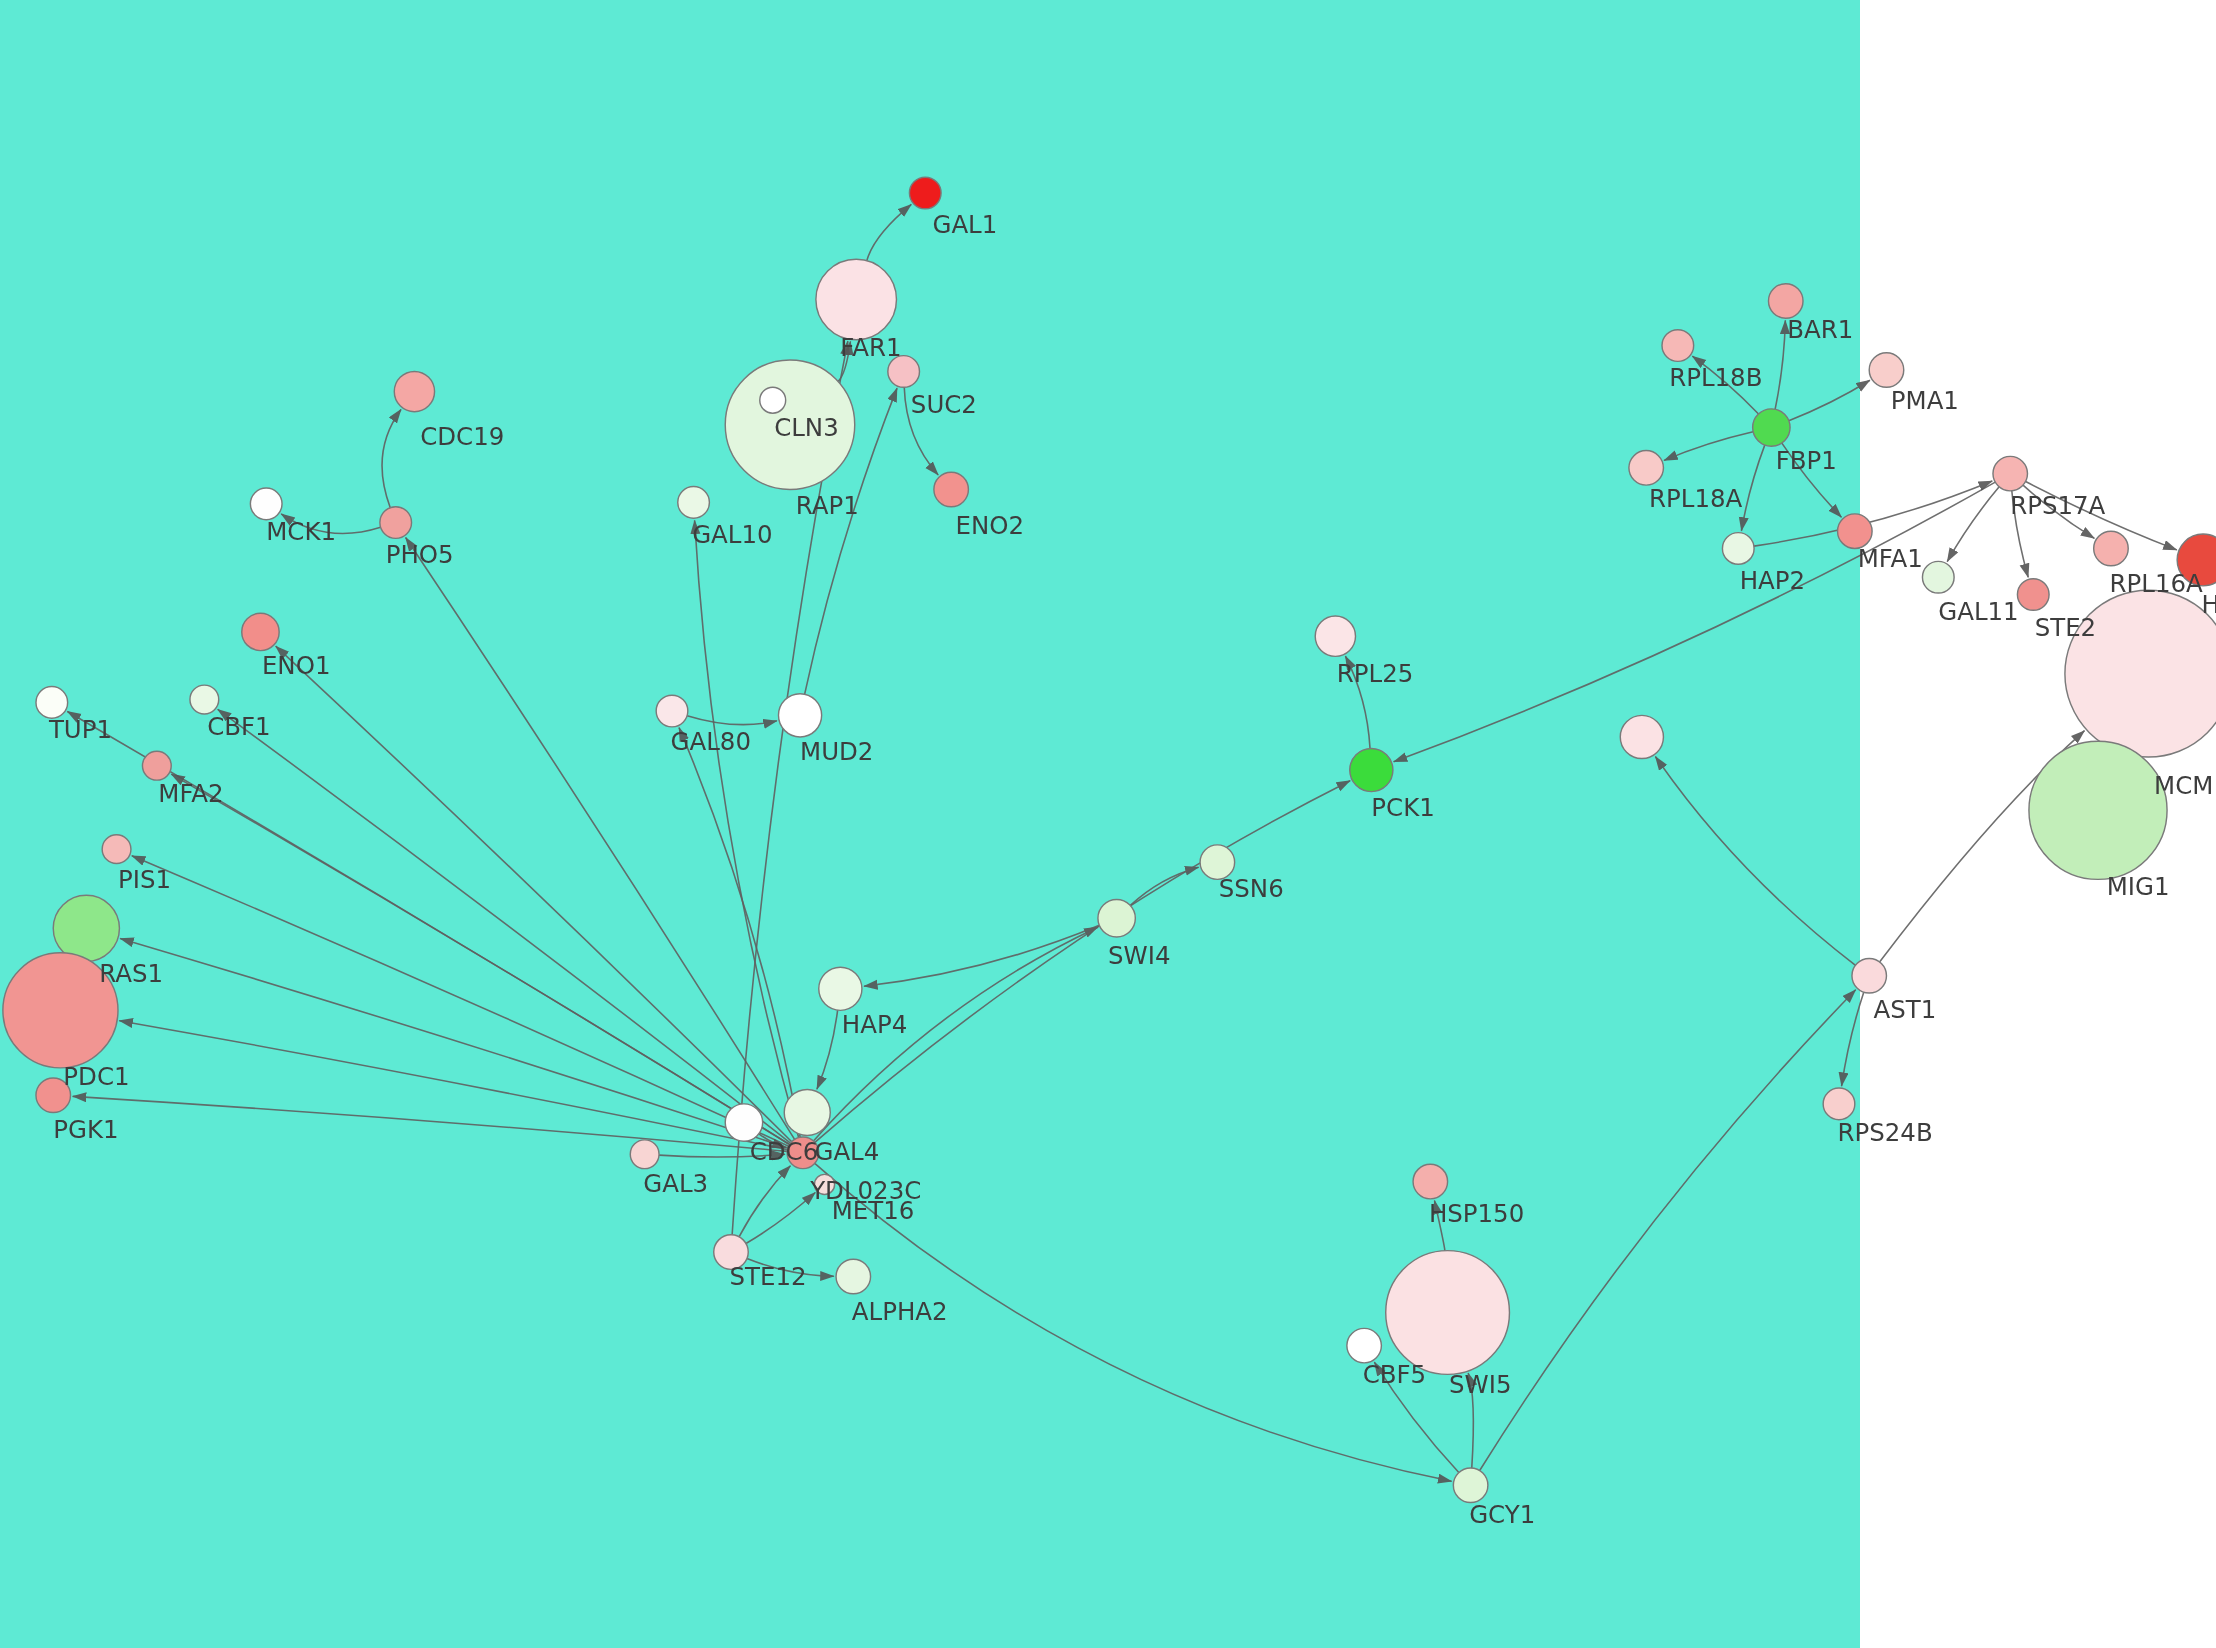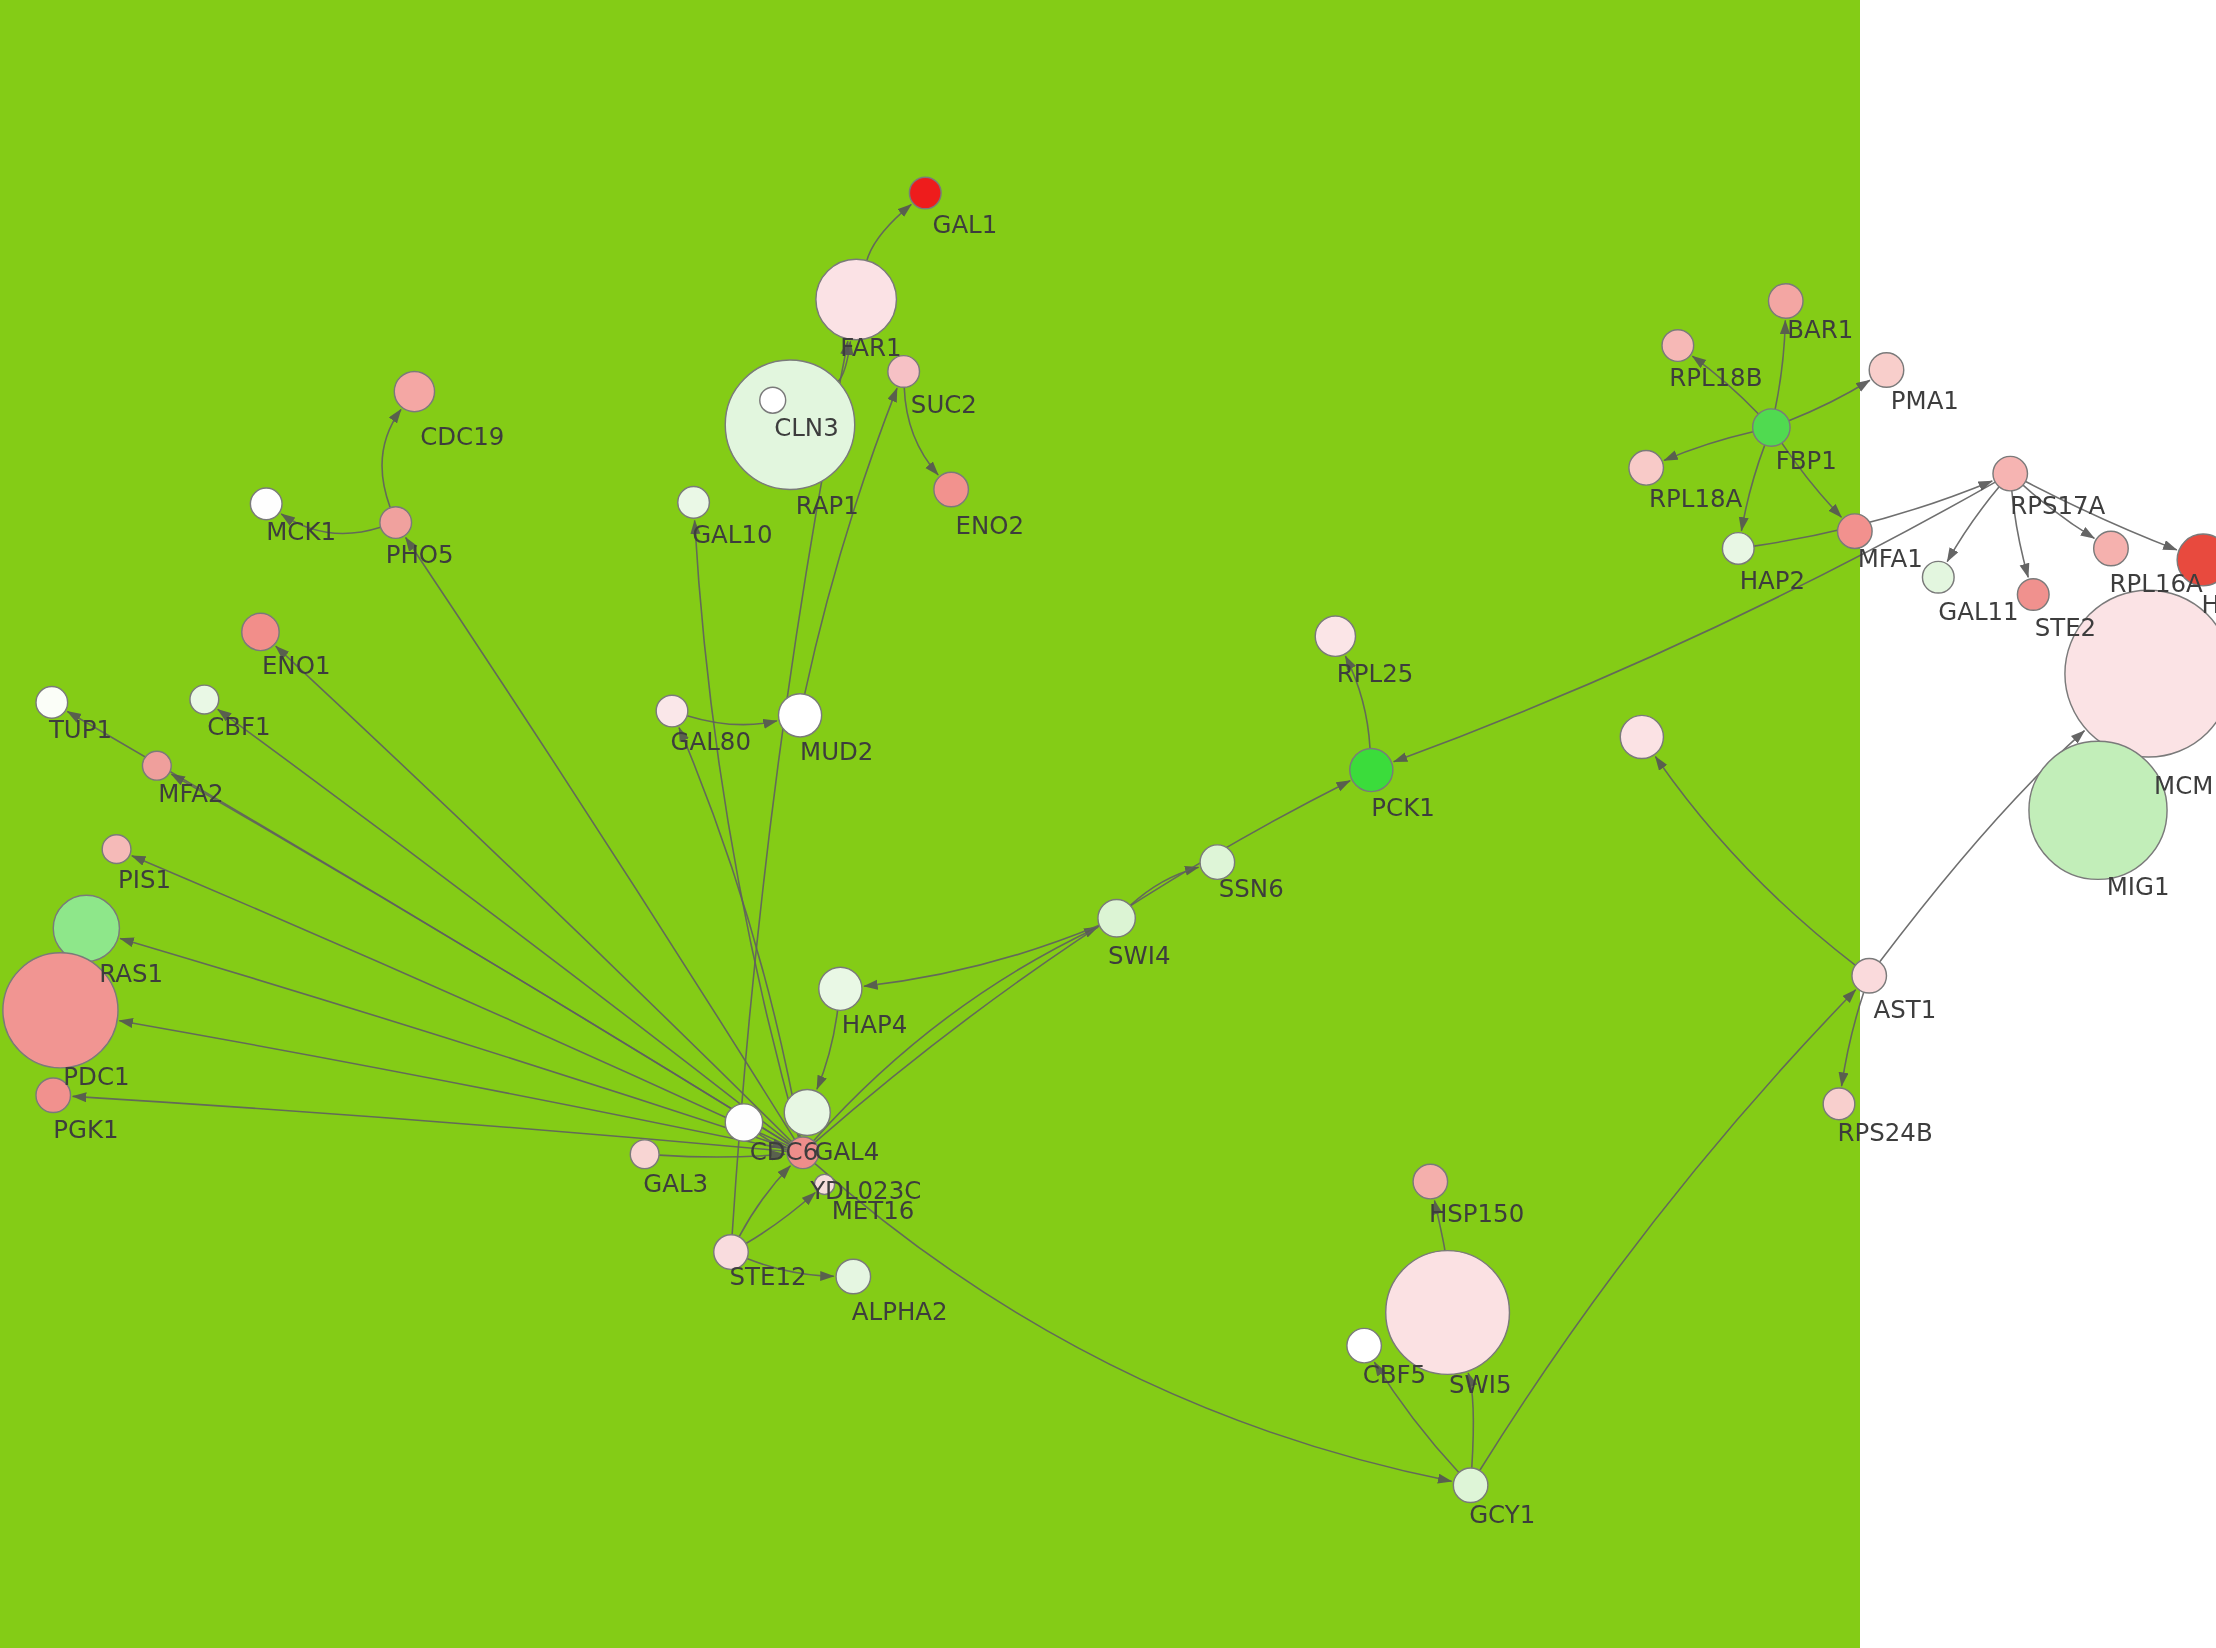"GAL1" .canvas-wrap { background: #84cc16 -> #5eead4 }
